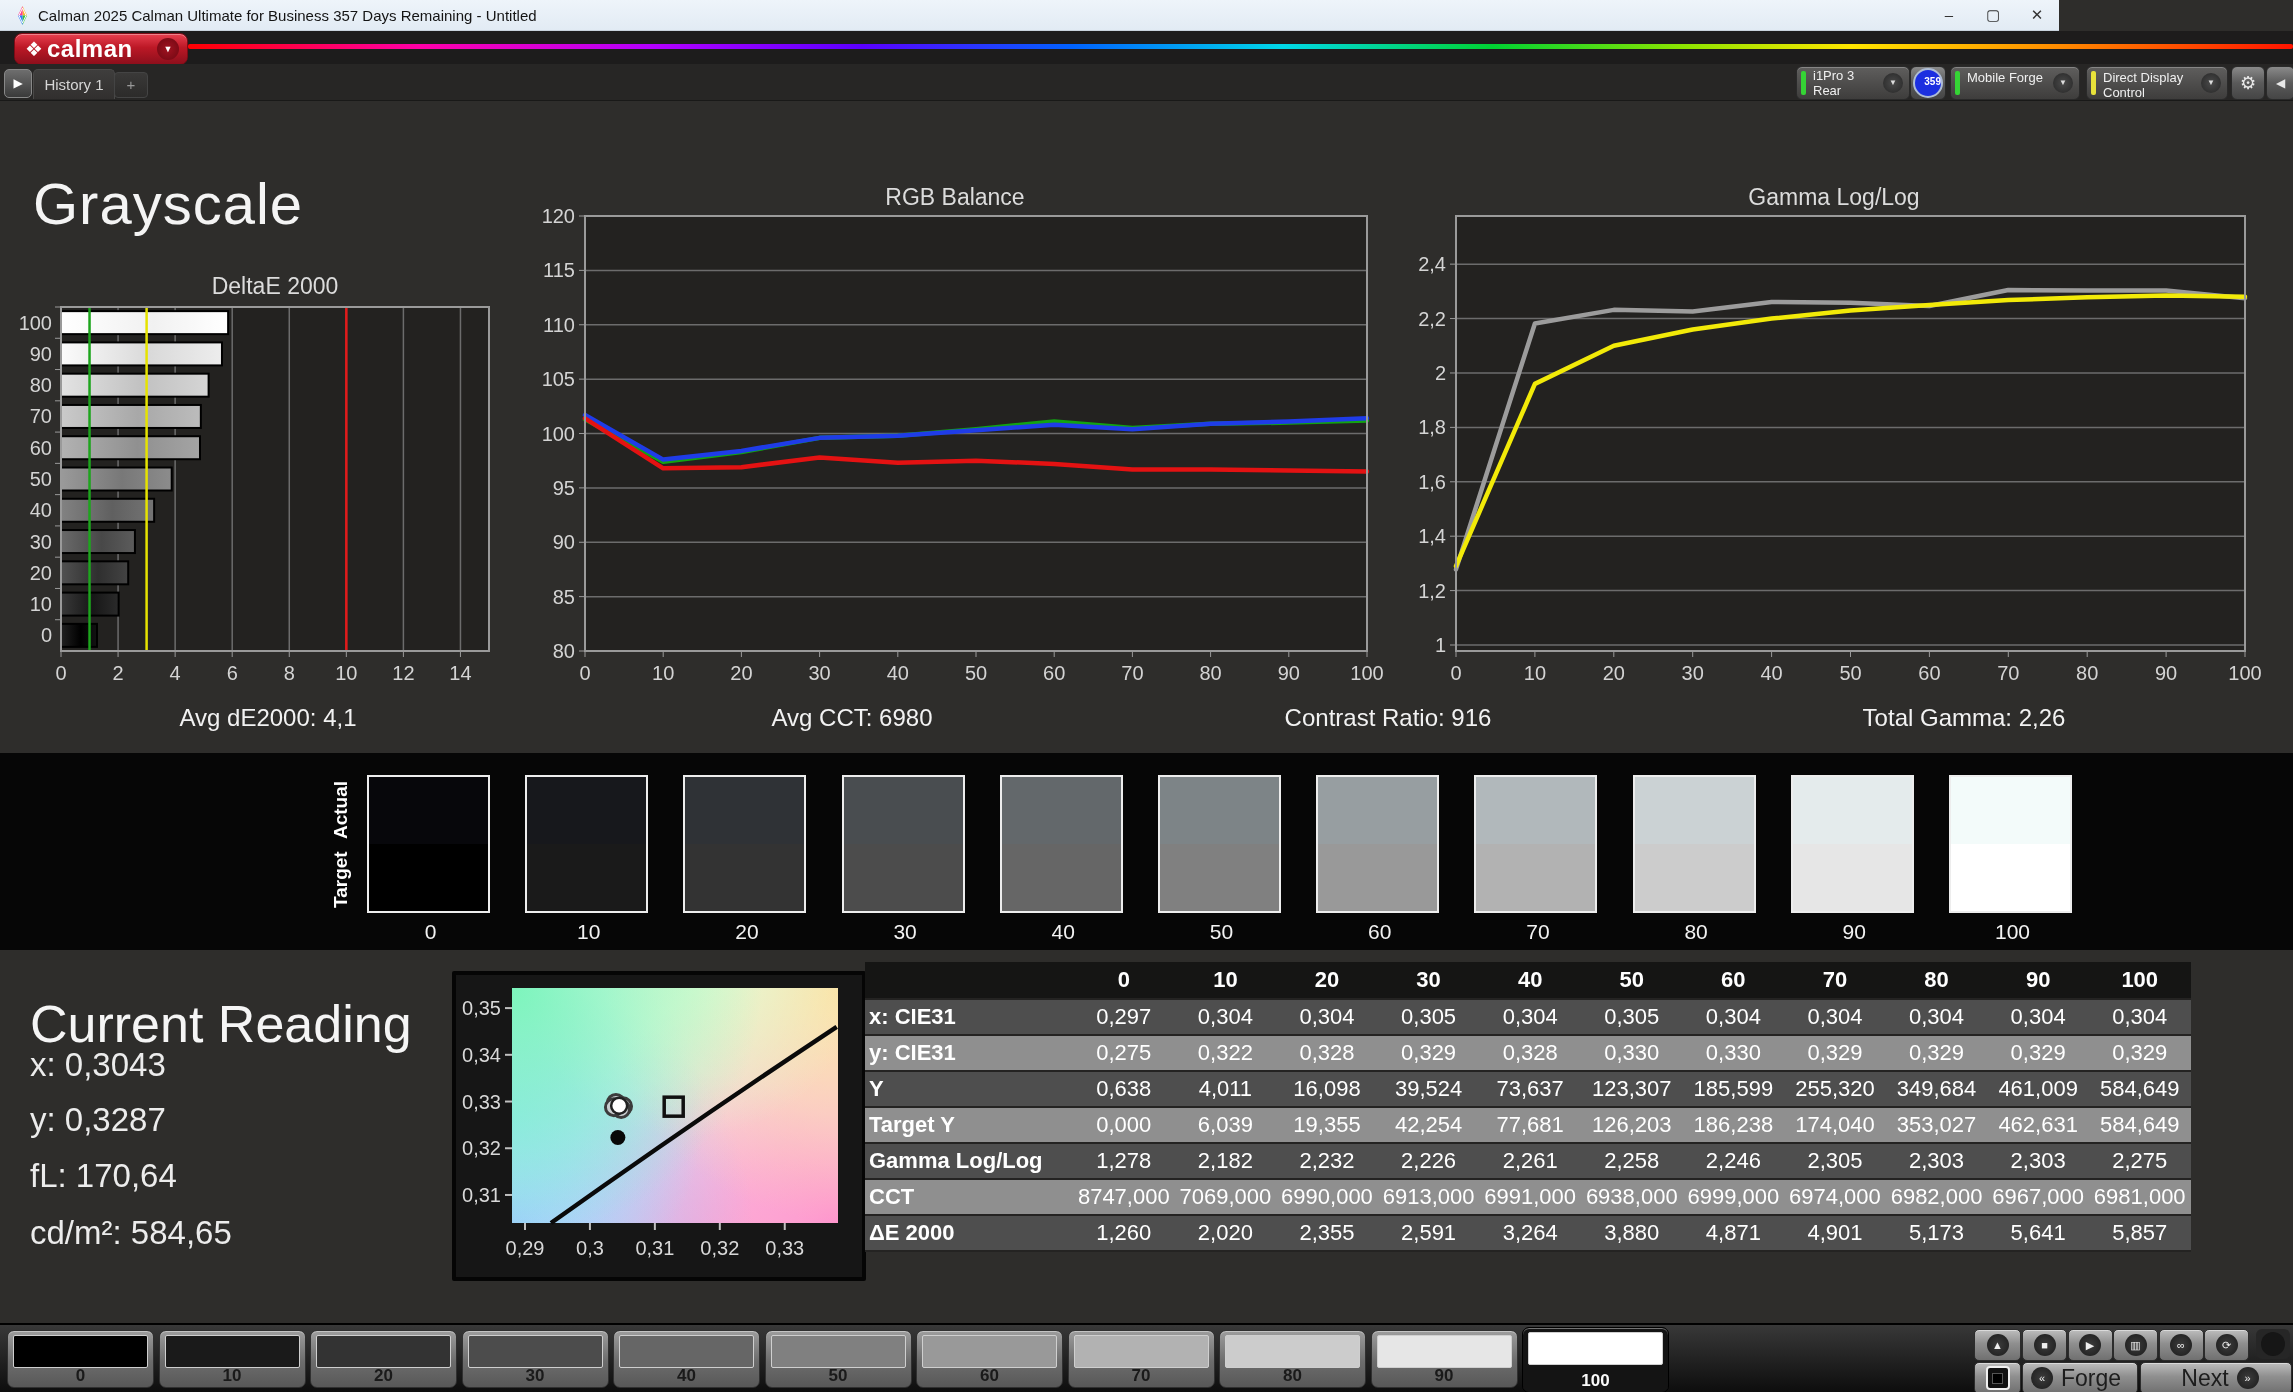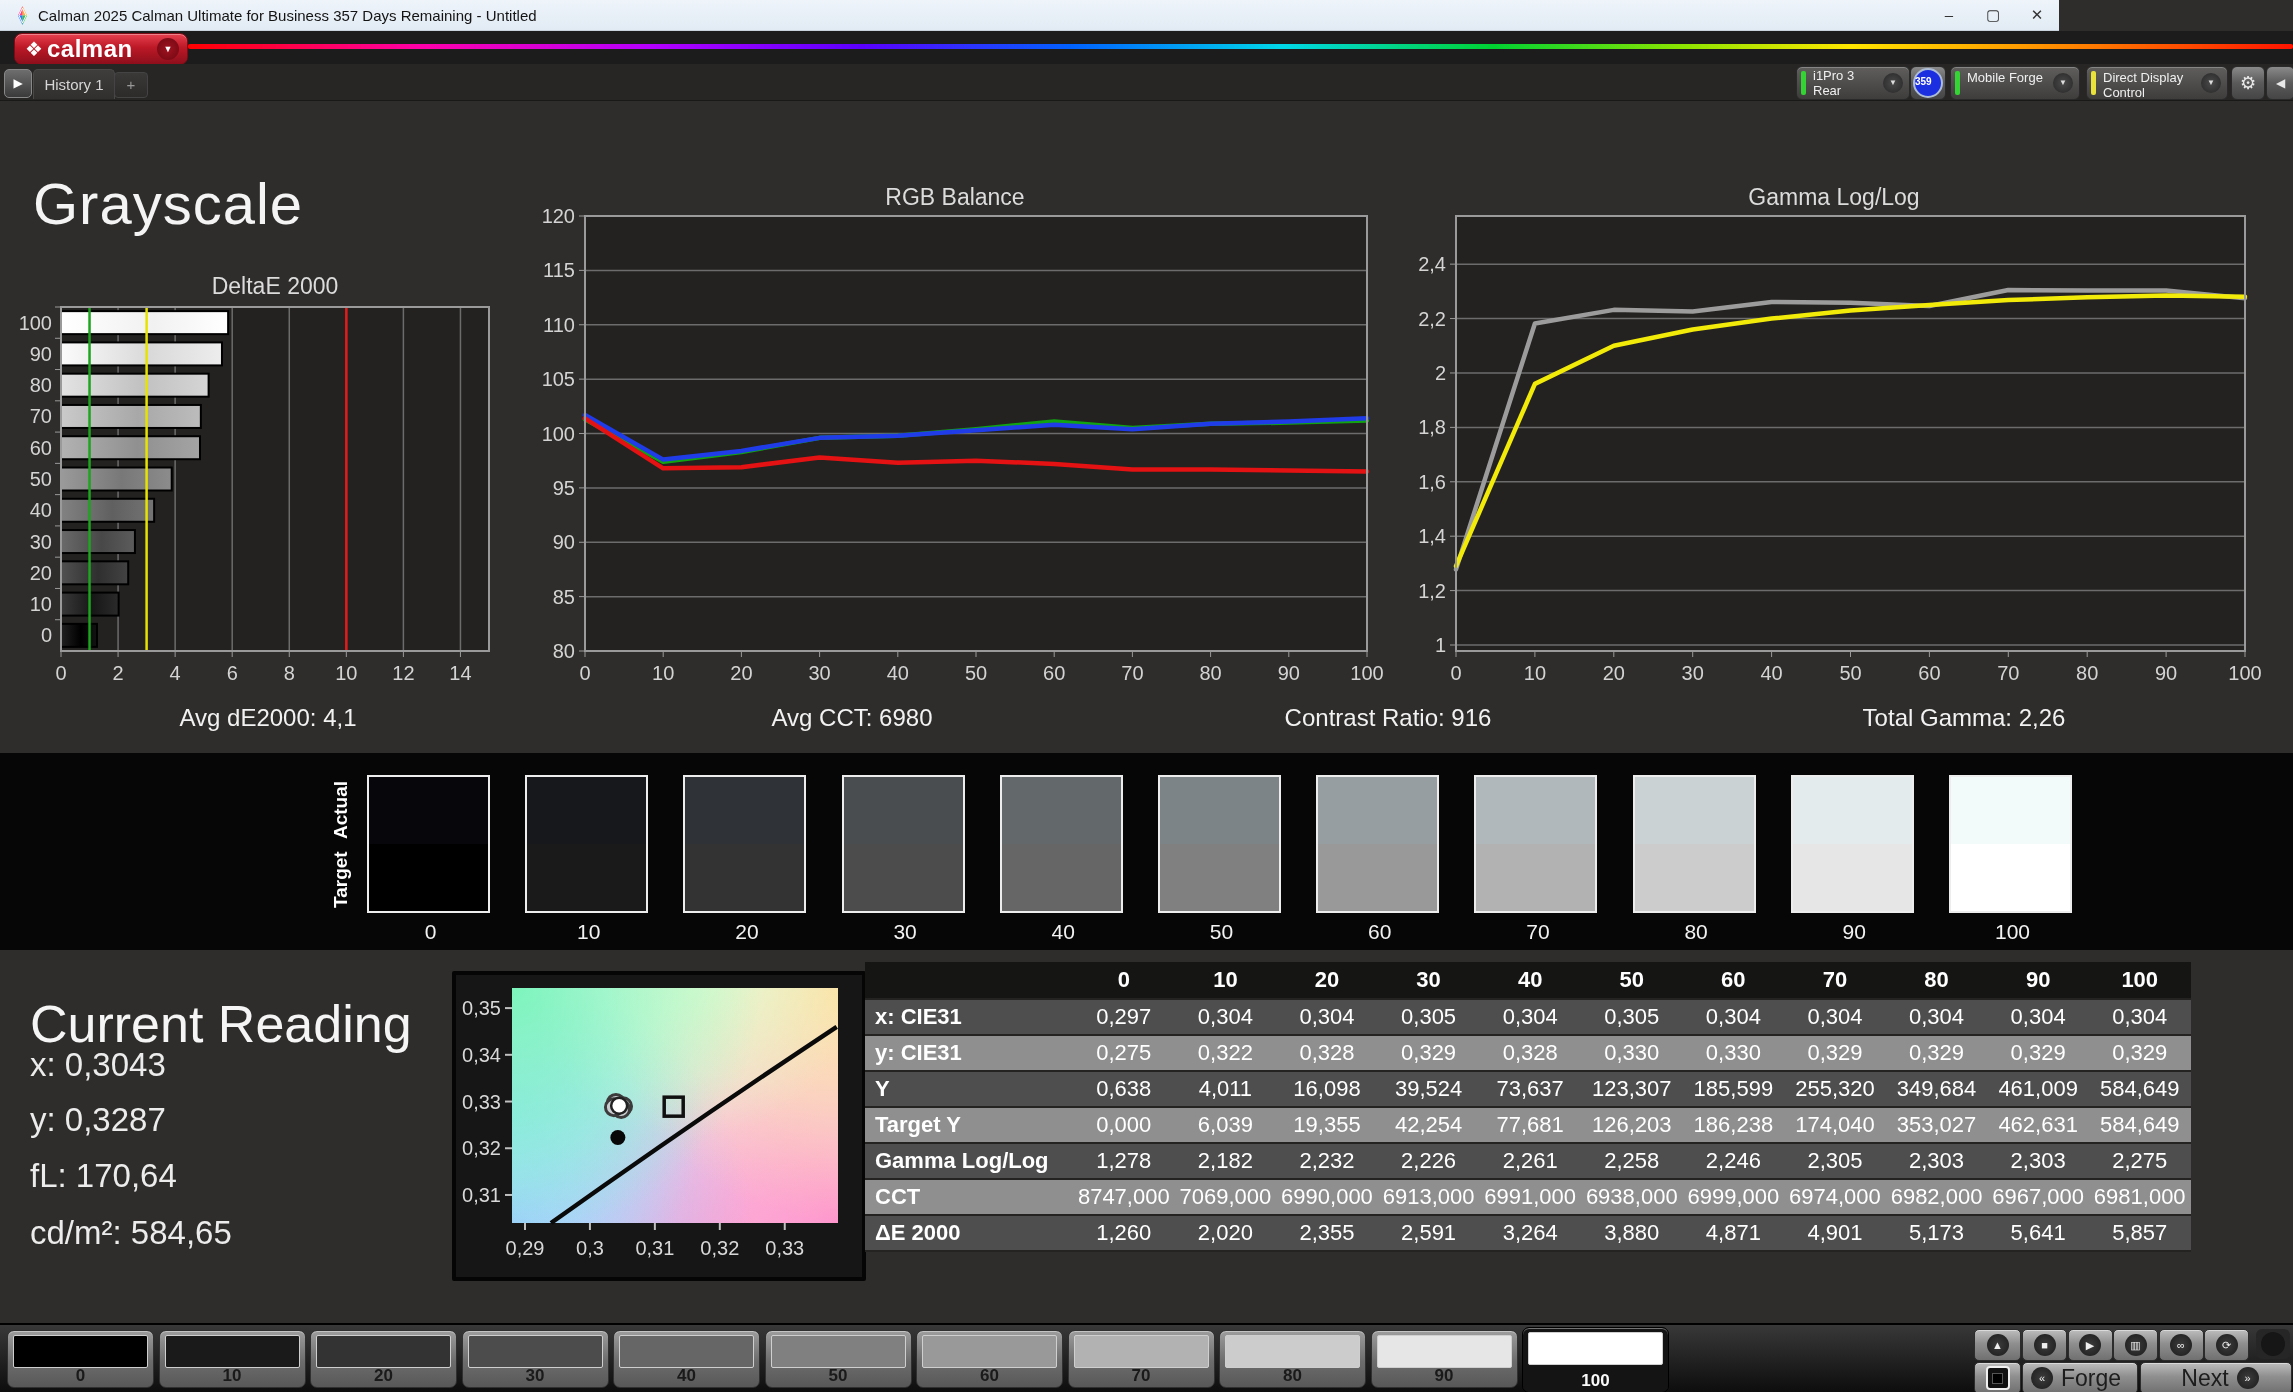"359" #badge-btn .circ { text-align: left -> right }
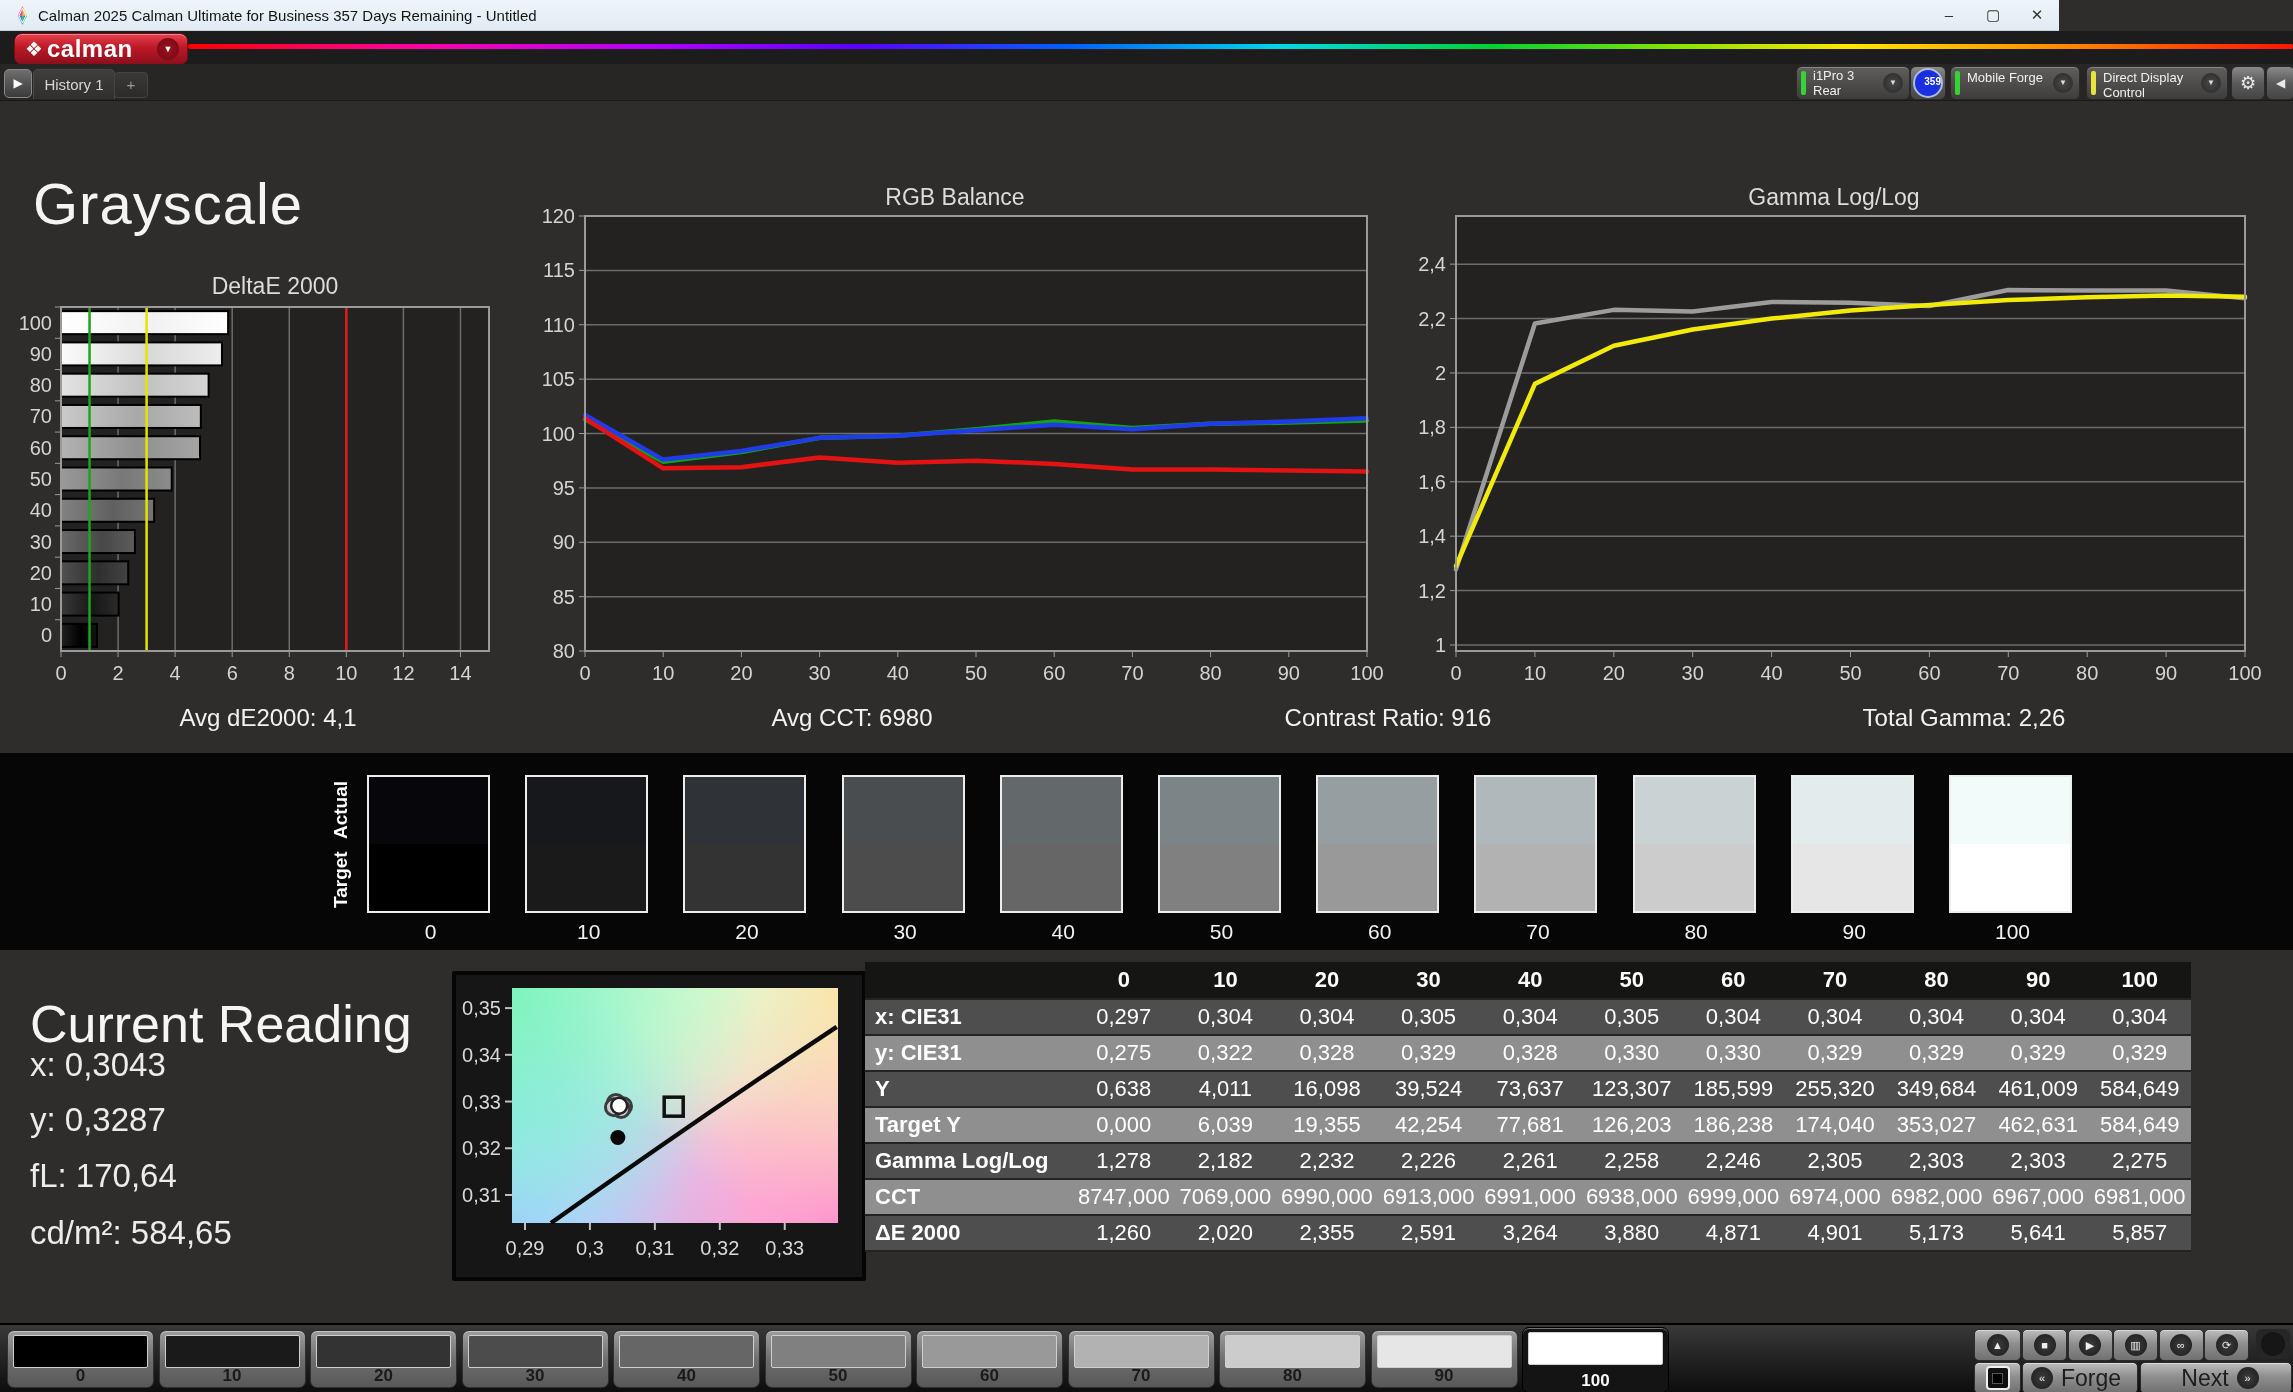"x: CIE31" #dtable .rl { padding-left: 10px -> 4px }
